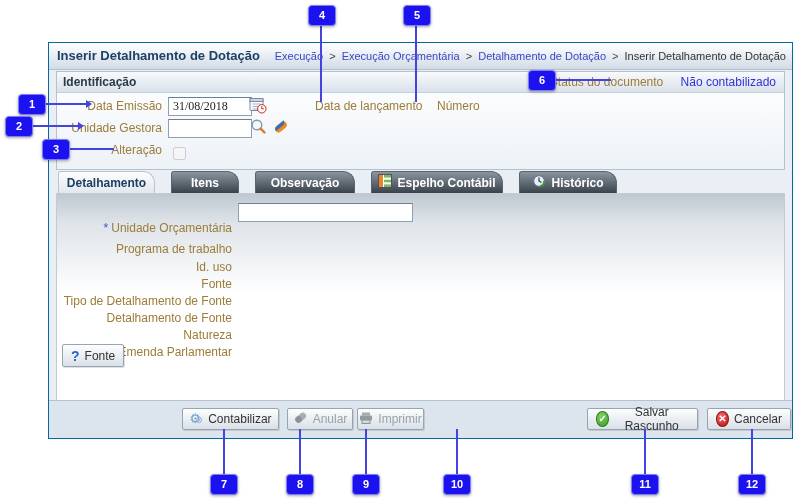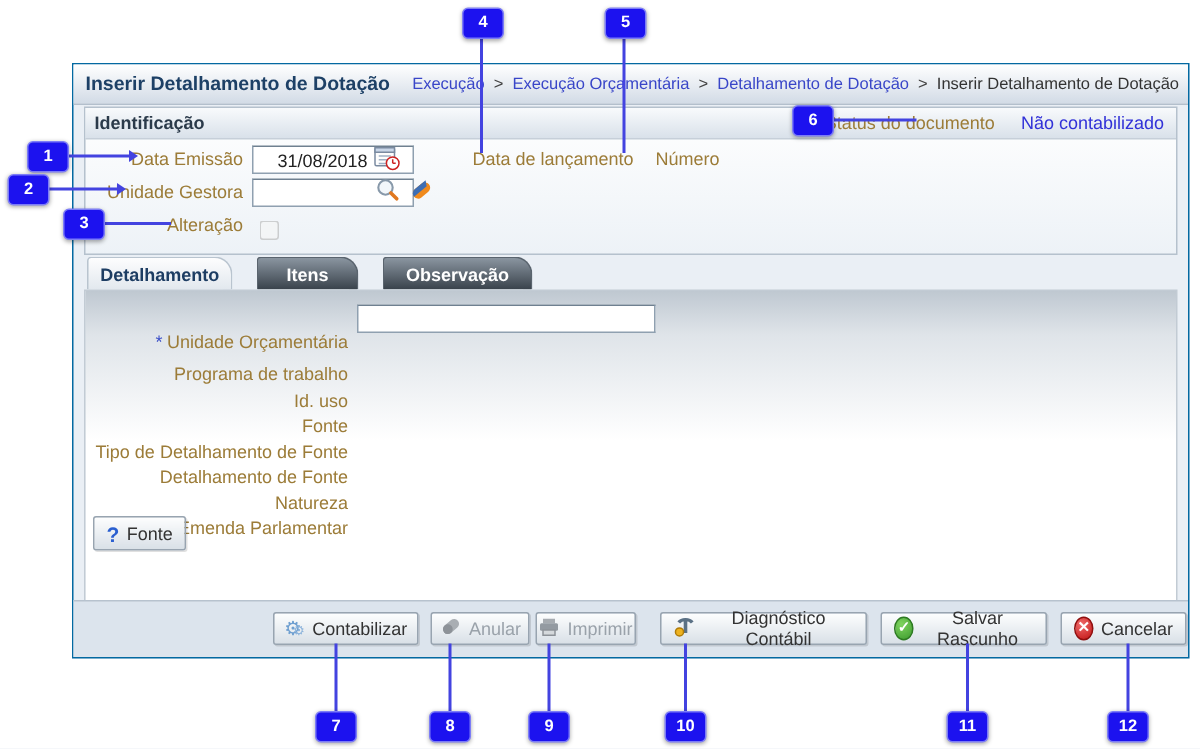"31/08/2018" .txt { font-family: Liberation Sans, sans-serif -> Liberation Serif, serif; padding: 1px 16px -> 1px 4px }
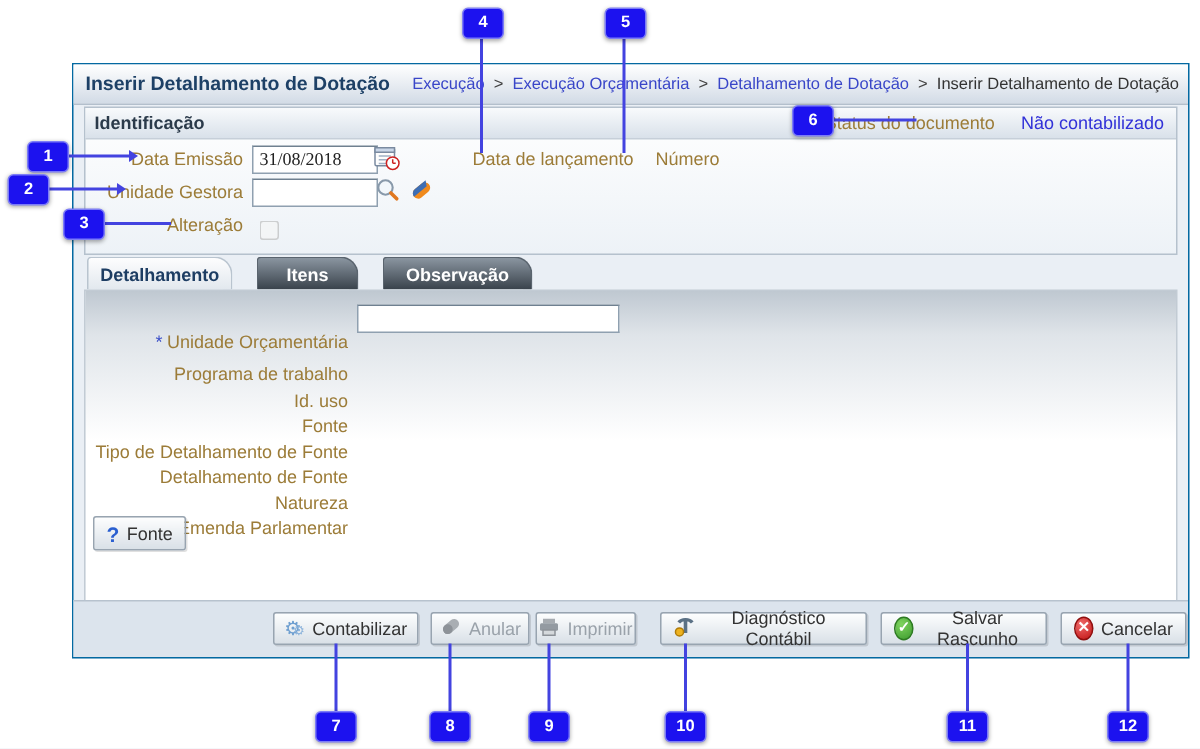"Espelho Contábil" div.tab { html: none -> <div> <span> <svg> <rect></rect> <rect></rect> <rect></rect> <rect></rect> <rect></rect> </svg> </span> <span>Espelho Contábil</span> </div> }
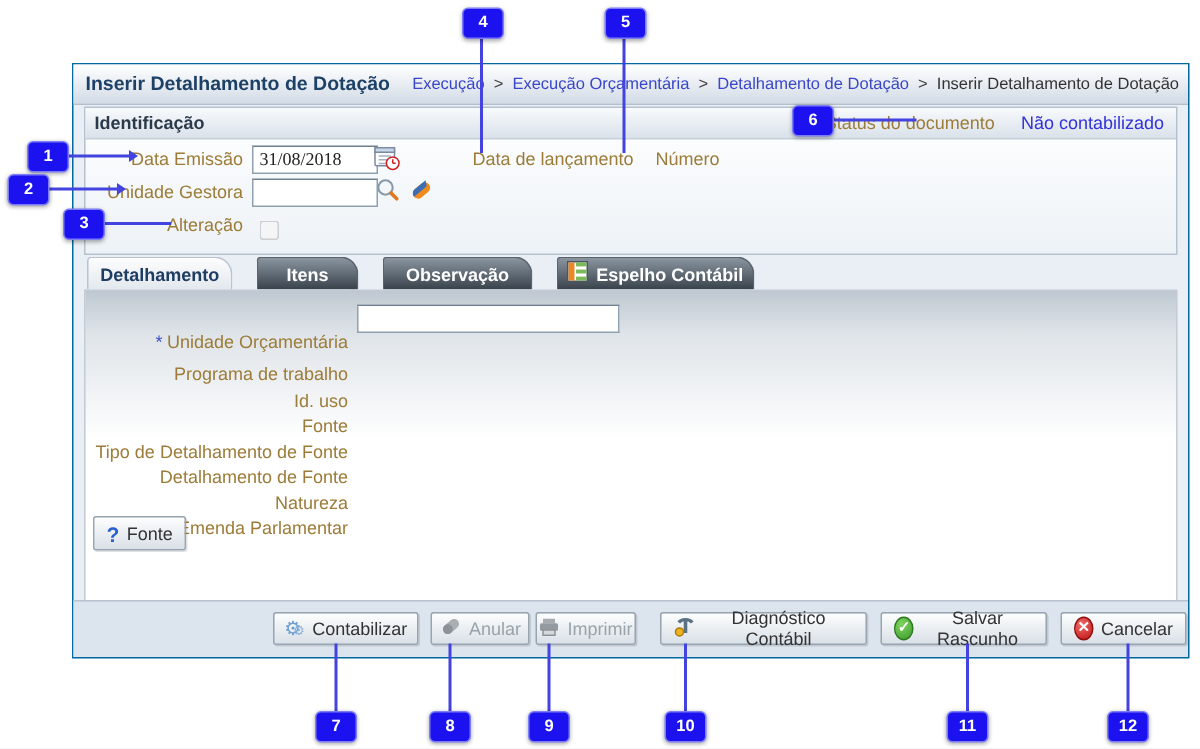"Histórico" div.tab { html: none -> <div> <span> <svg> <circle></circle> <path></path> <path></path> </svg> </span> <span>Histórico</span> </div> }
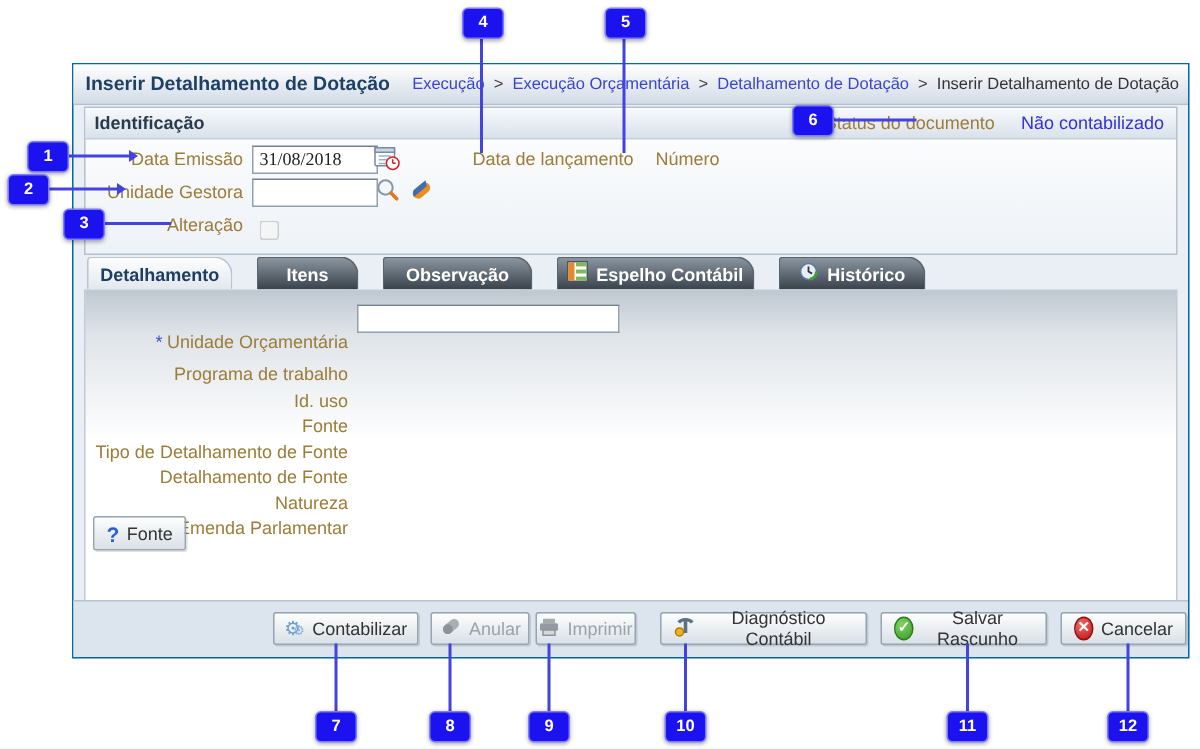"Diagnóstico Contábil" button.btn { html: <button> <span> <svg> <path></path> <path></path> <circle></circle> </svg> </span> <span>Diagnóstico Contábil</span> </button> -> none }
